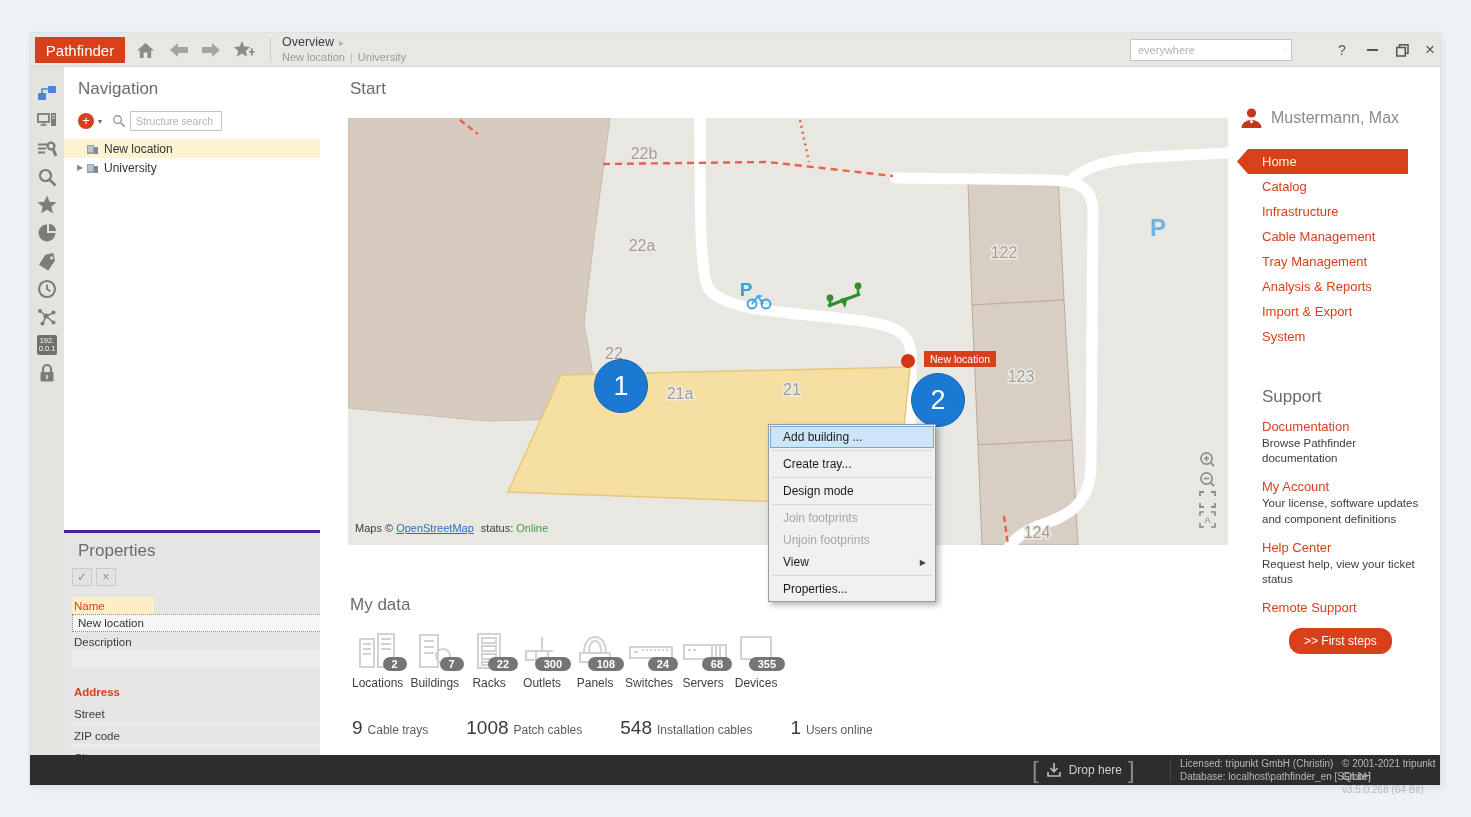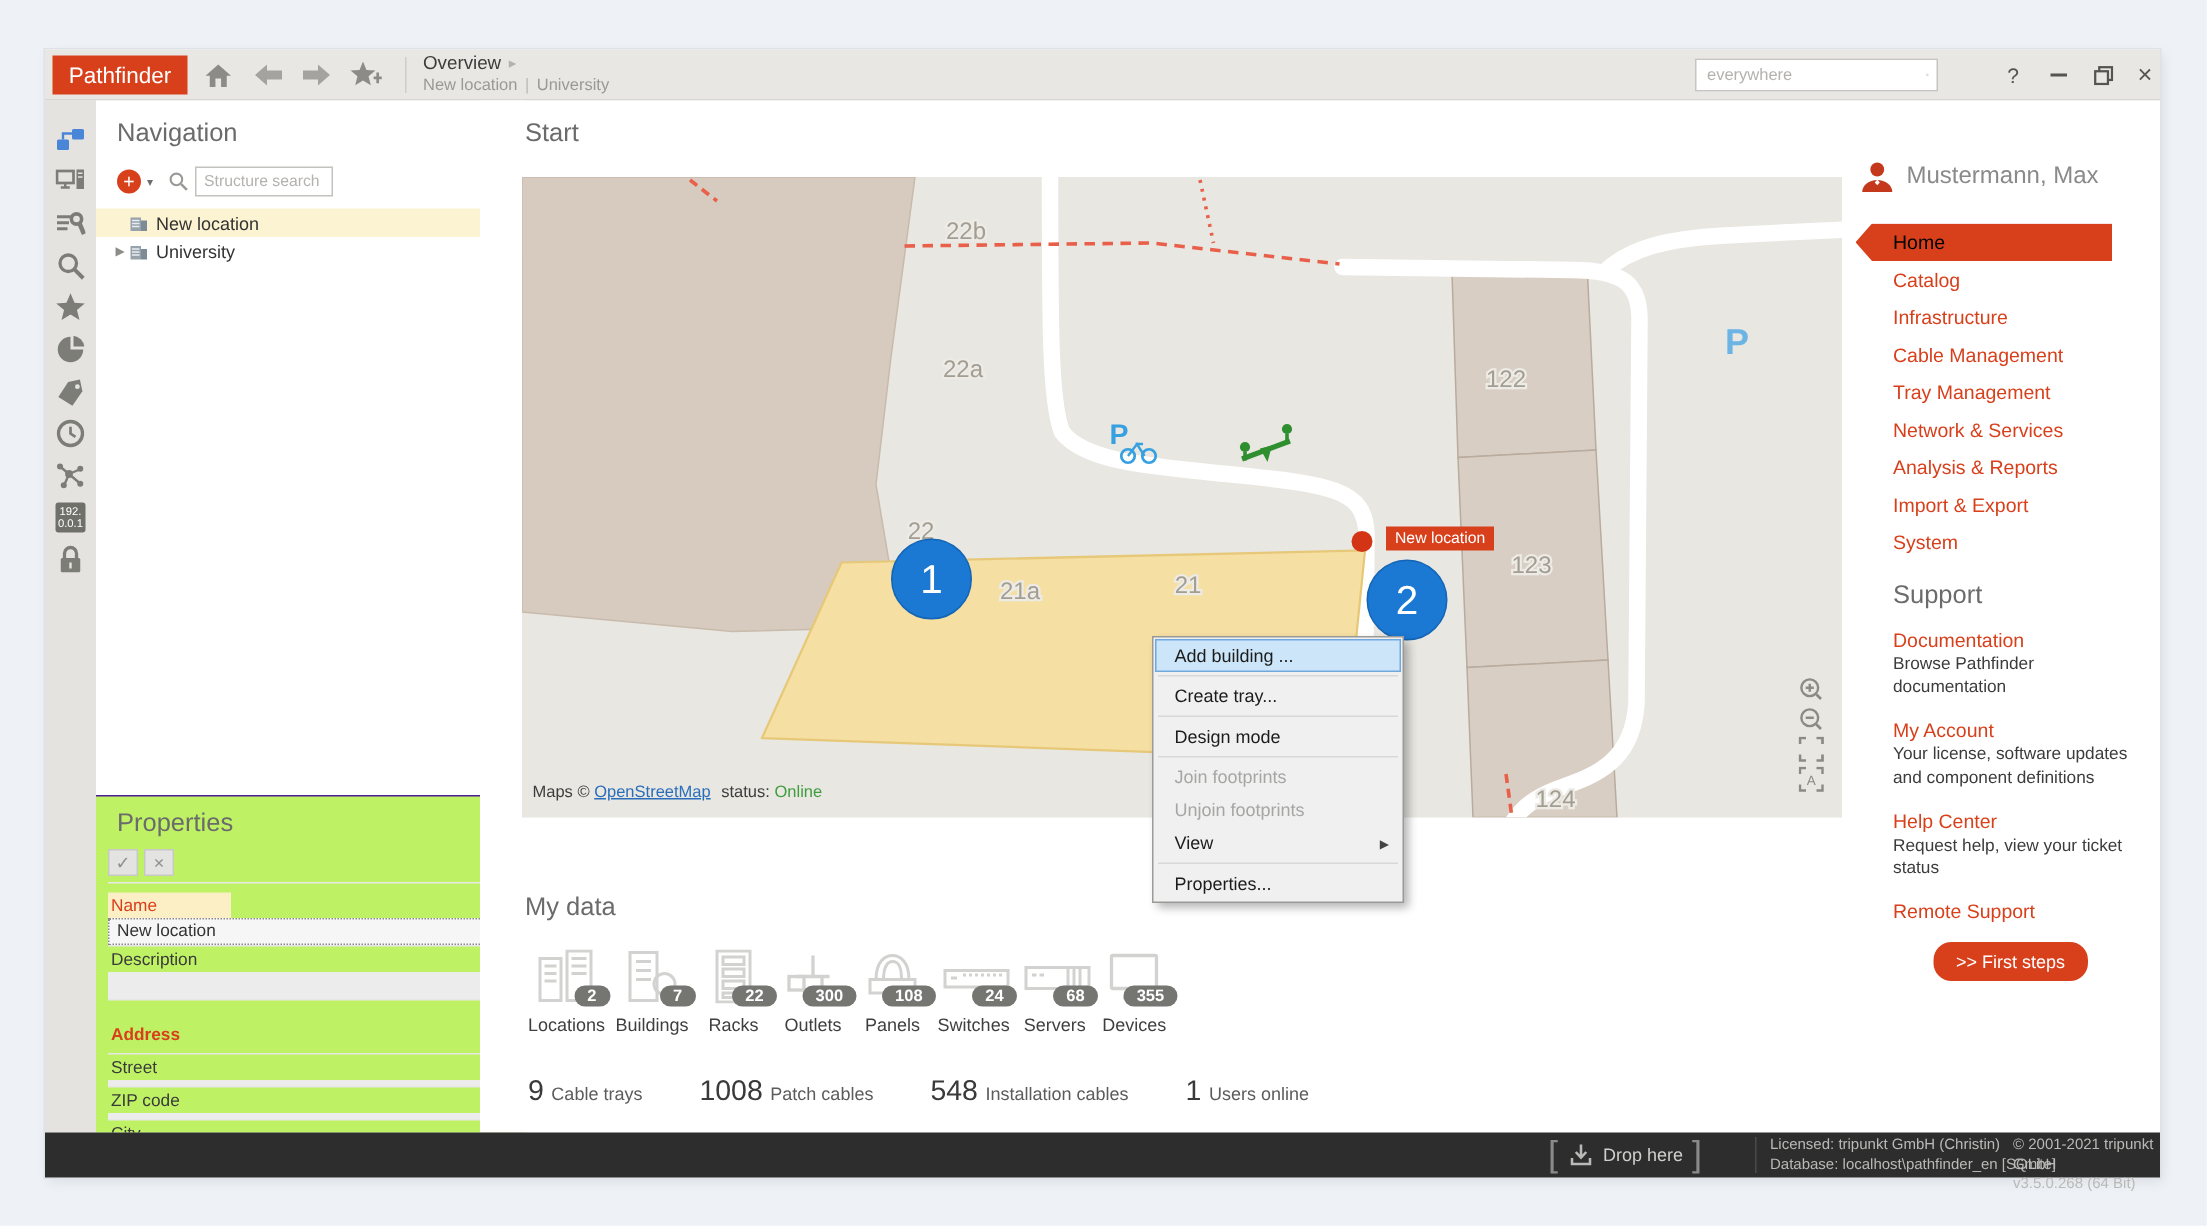"Home" .menu-item.active { color: #000000 -> #fef9c3 }
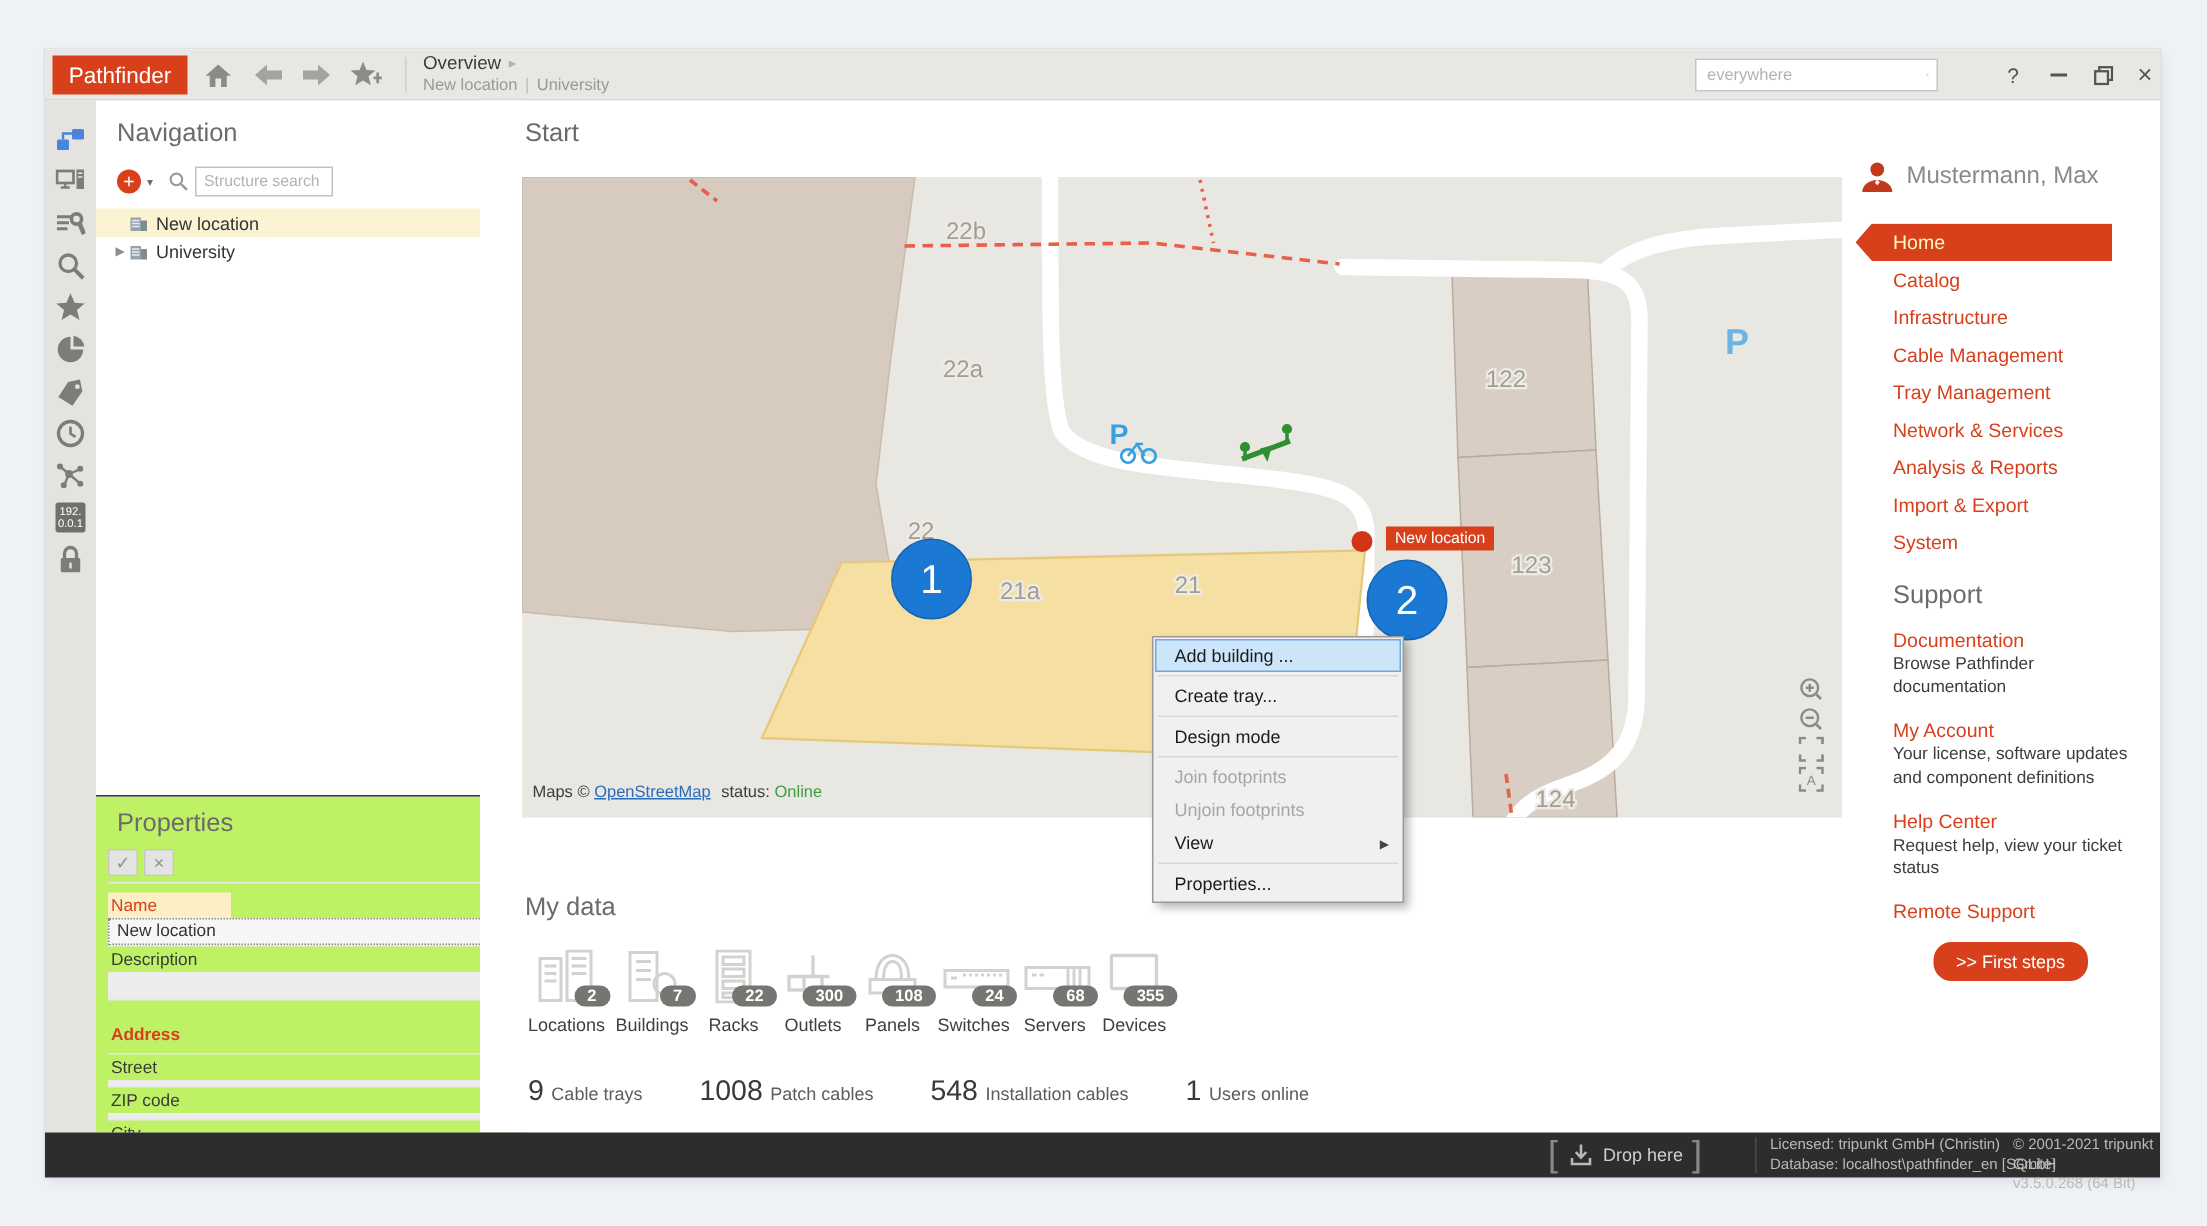"Network & Services" div.menu-item { html: <div>Network &amp; Services</div> -> none }
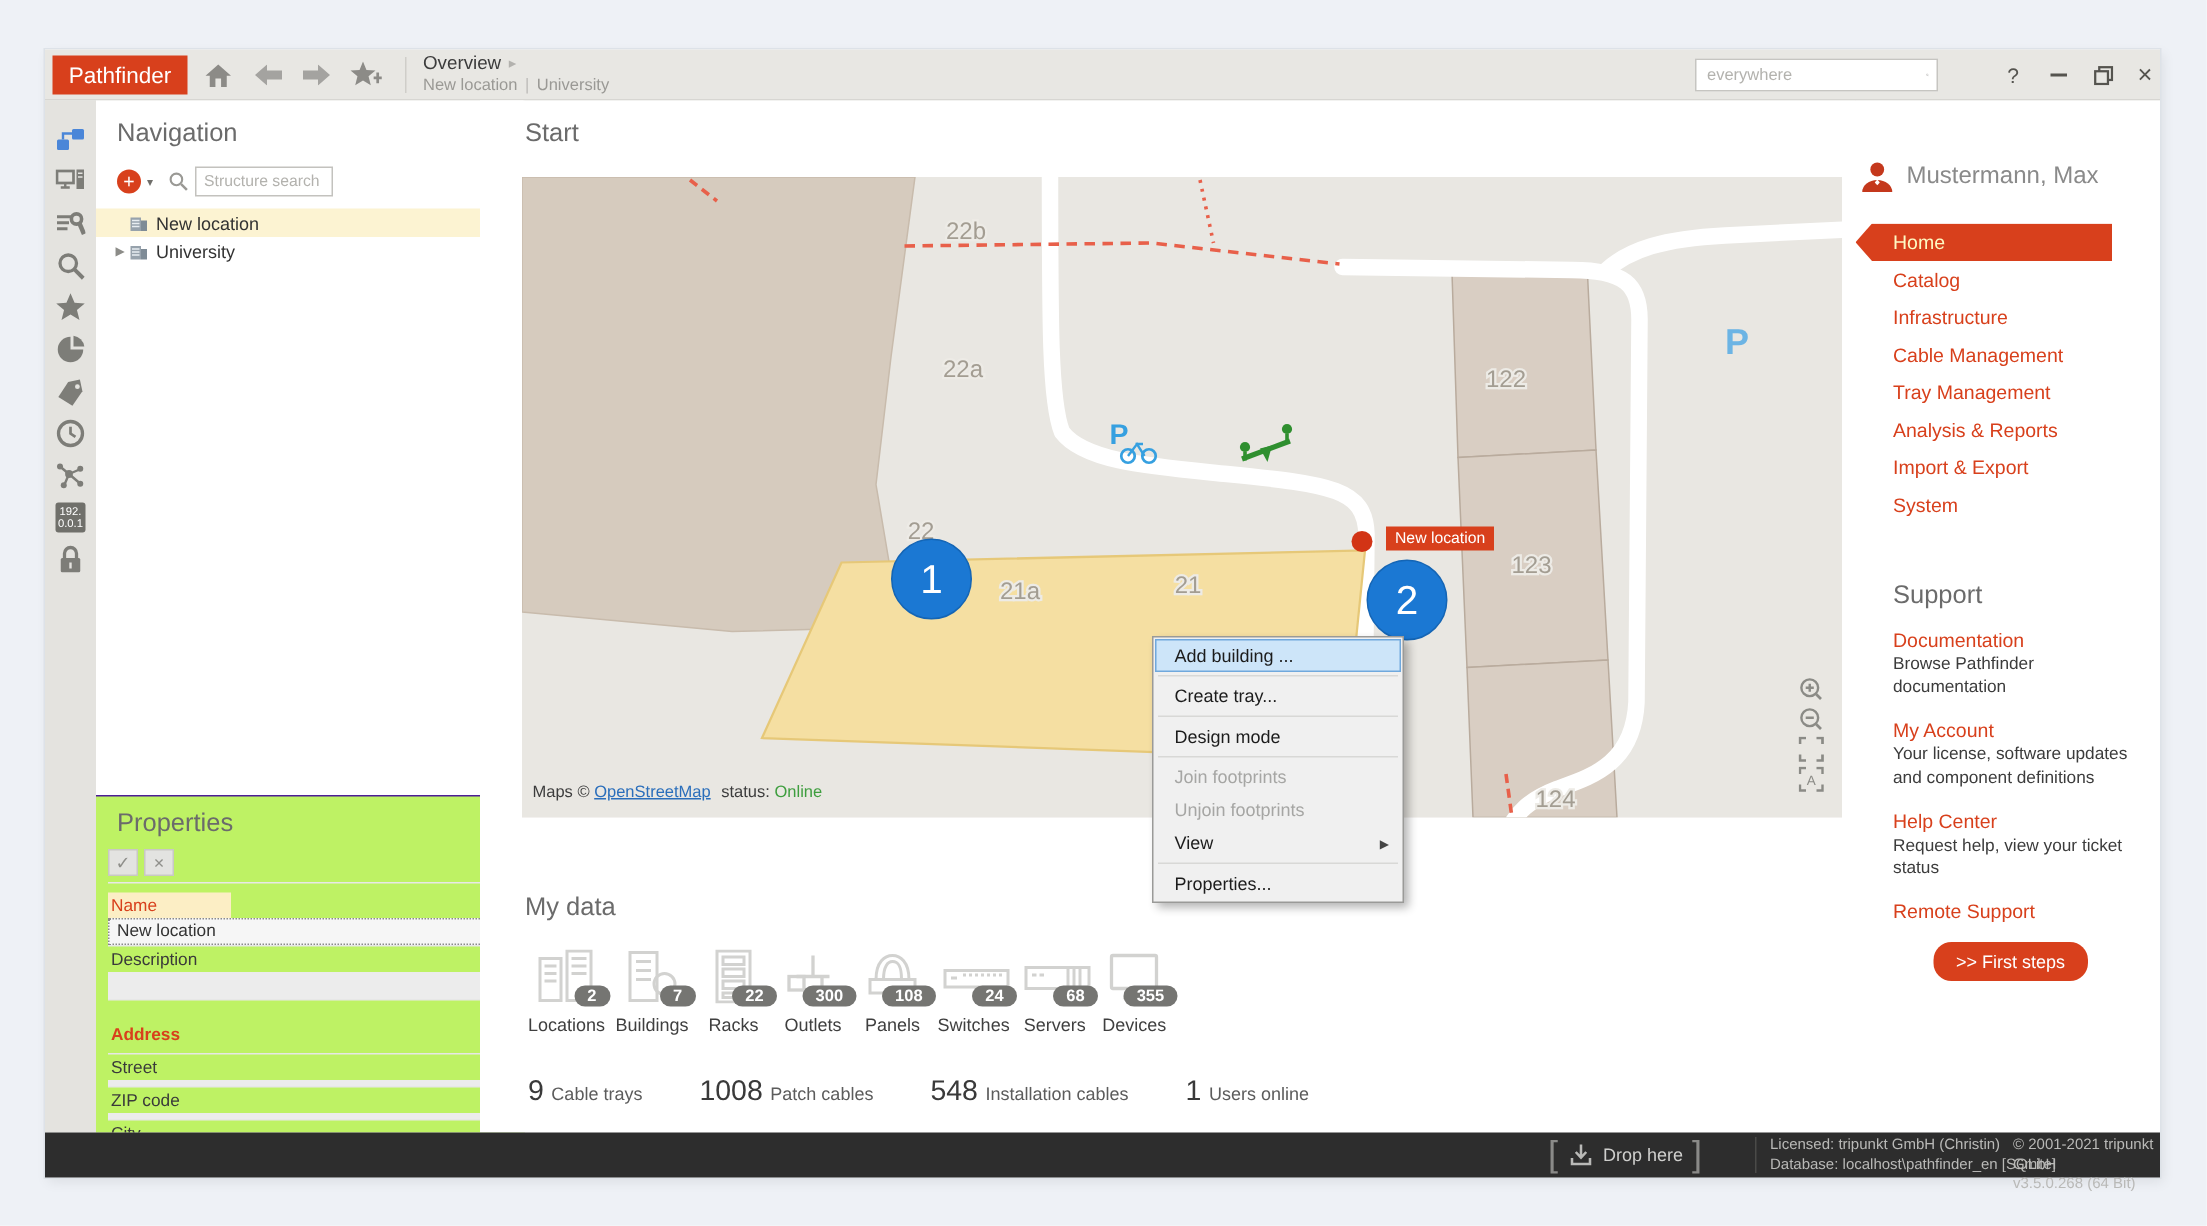"Properties" .proppanel { background: #bef264 -> #e5e5e5; border-top: 1px solid #4c1d95 -> 3px solid #4c1d95 }
